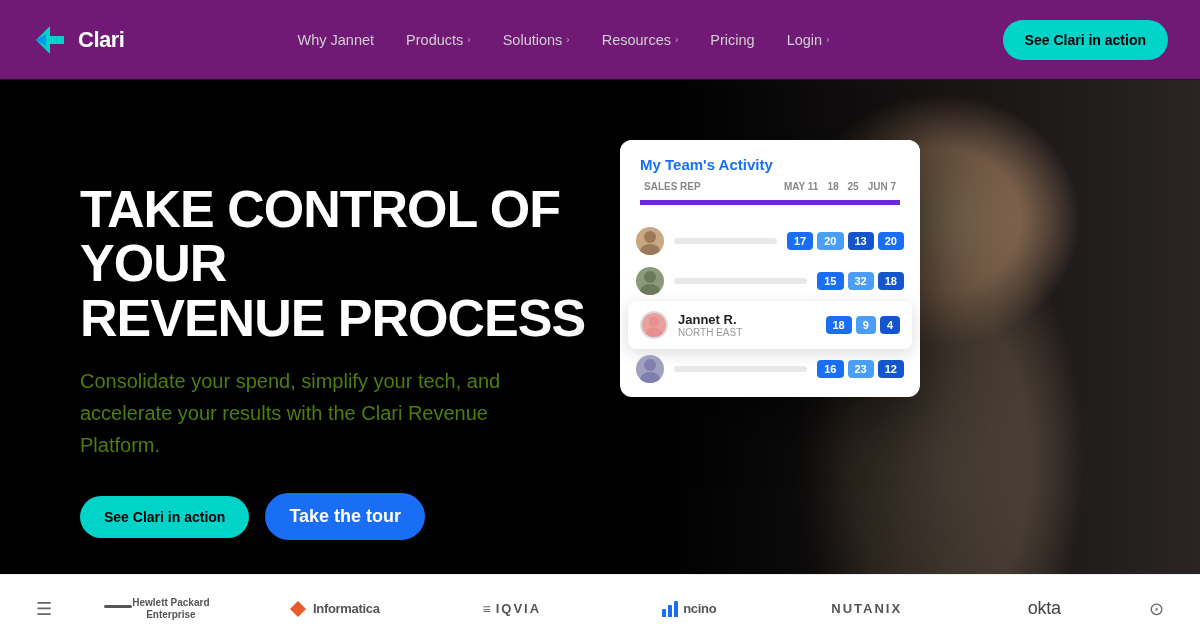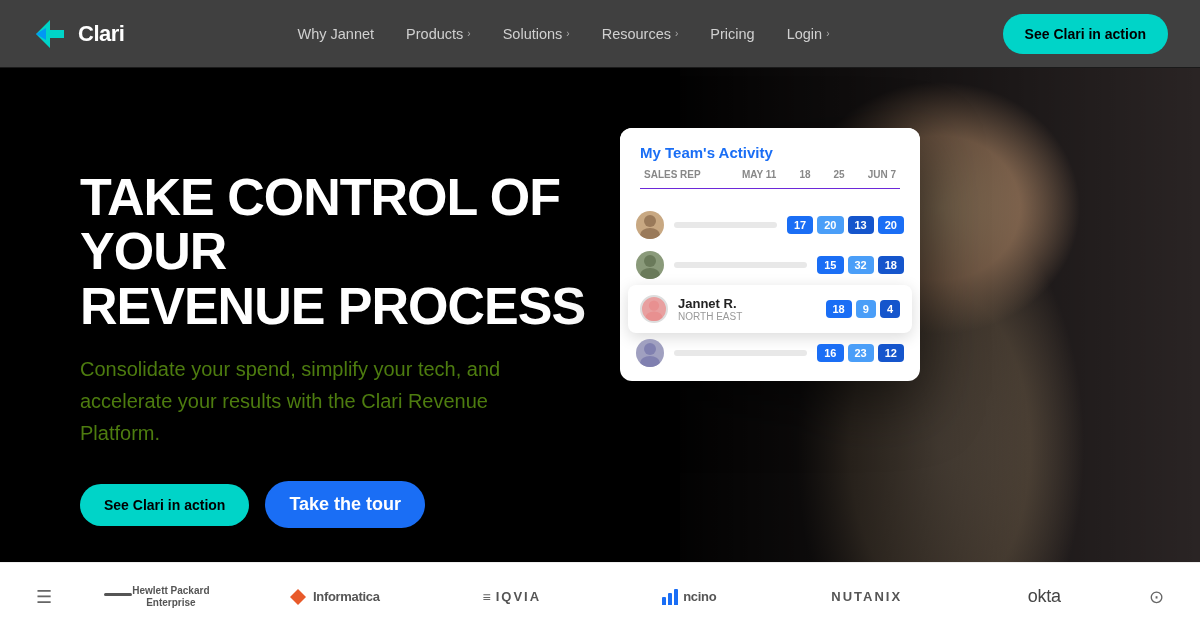"Clari" nav { background: #404040 -> #701a75; height: 68px -> 80px }
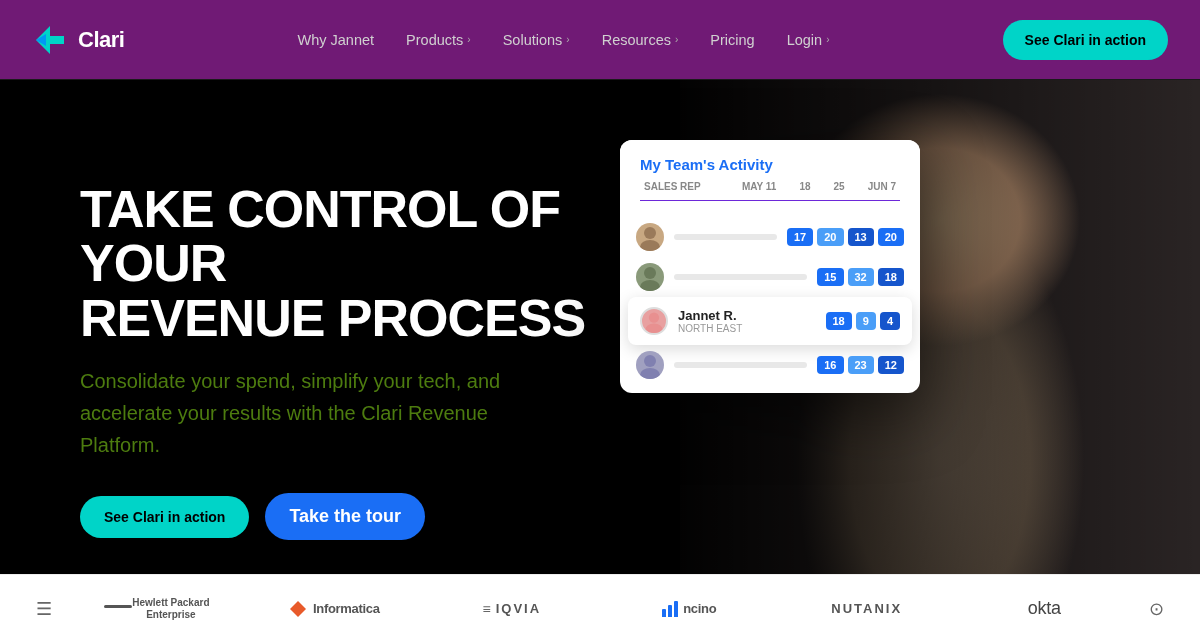"SALES REP" .card-cols { border-bottom: 1px solid #6d28d9 -> 5px solid #6d28d9 }
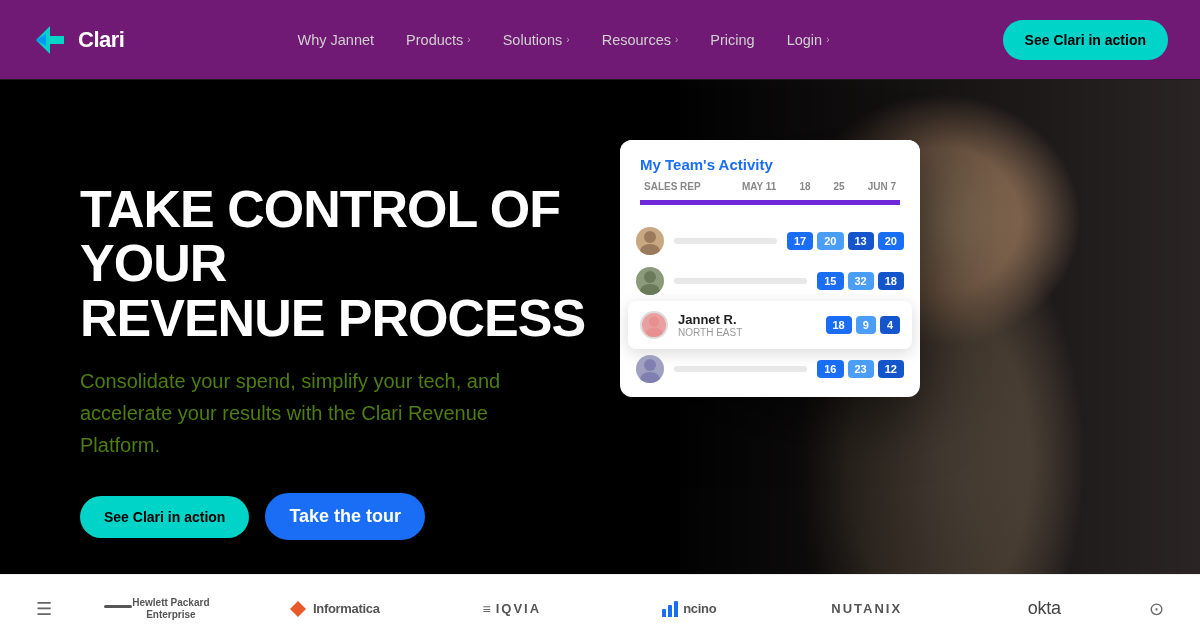"MAY 11" .col-dates { gap: 23px -> 9px }
